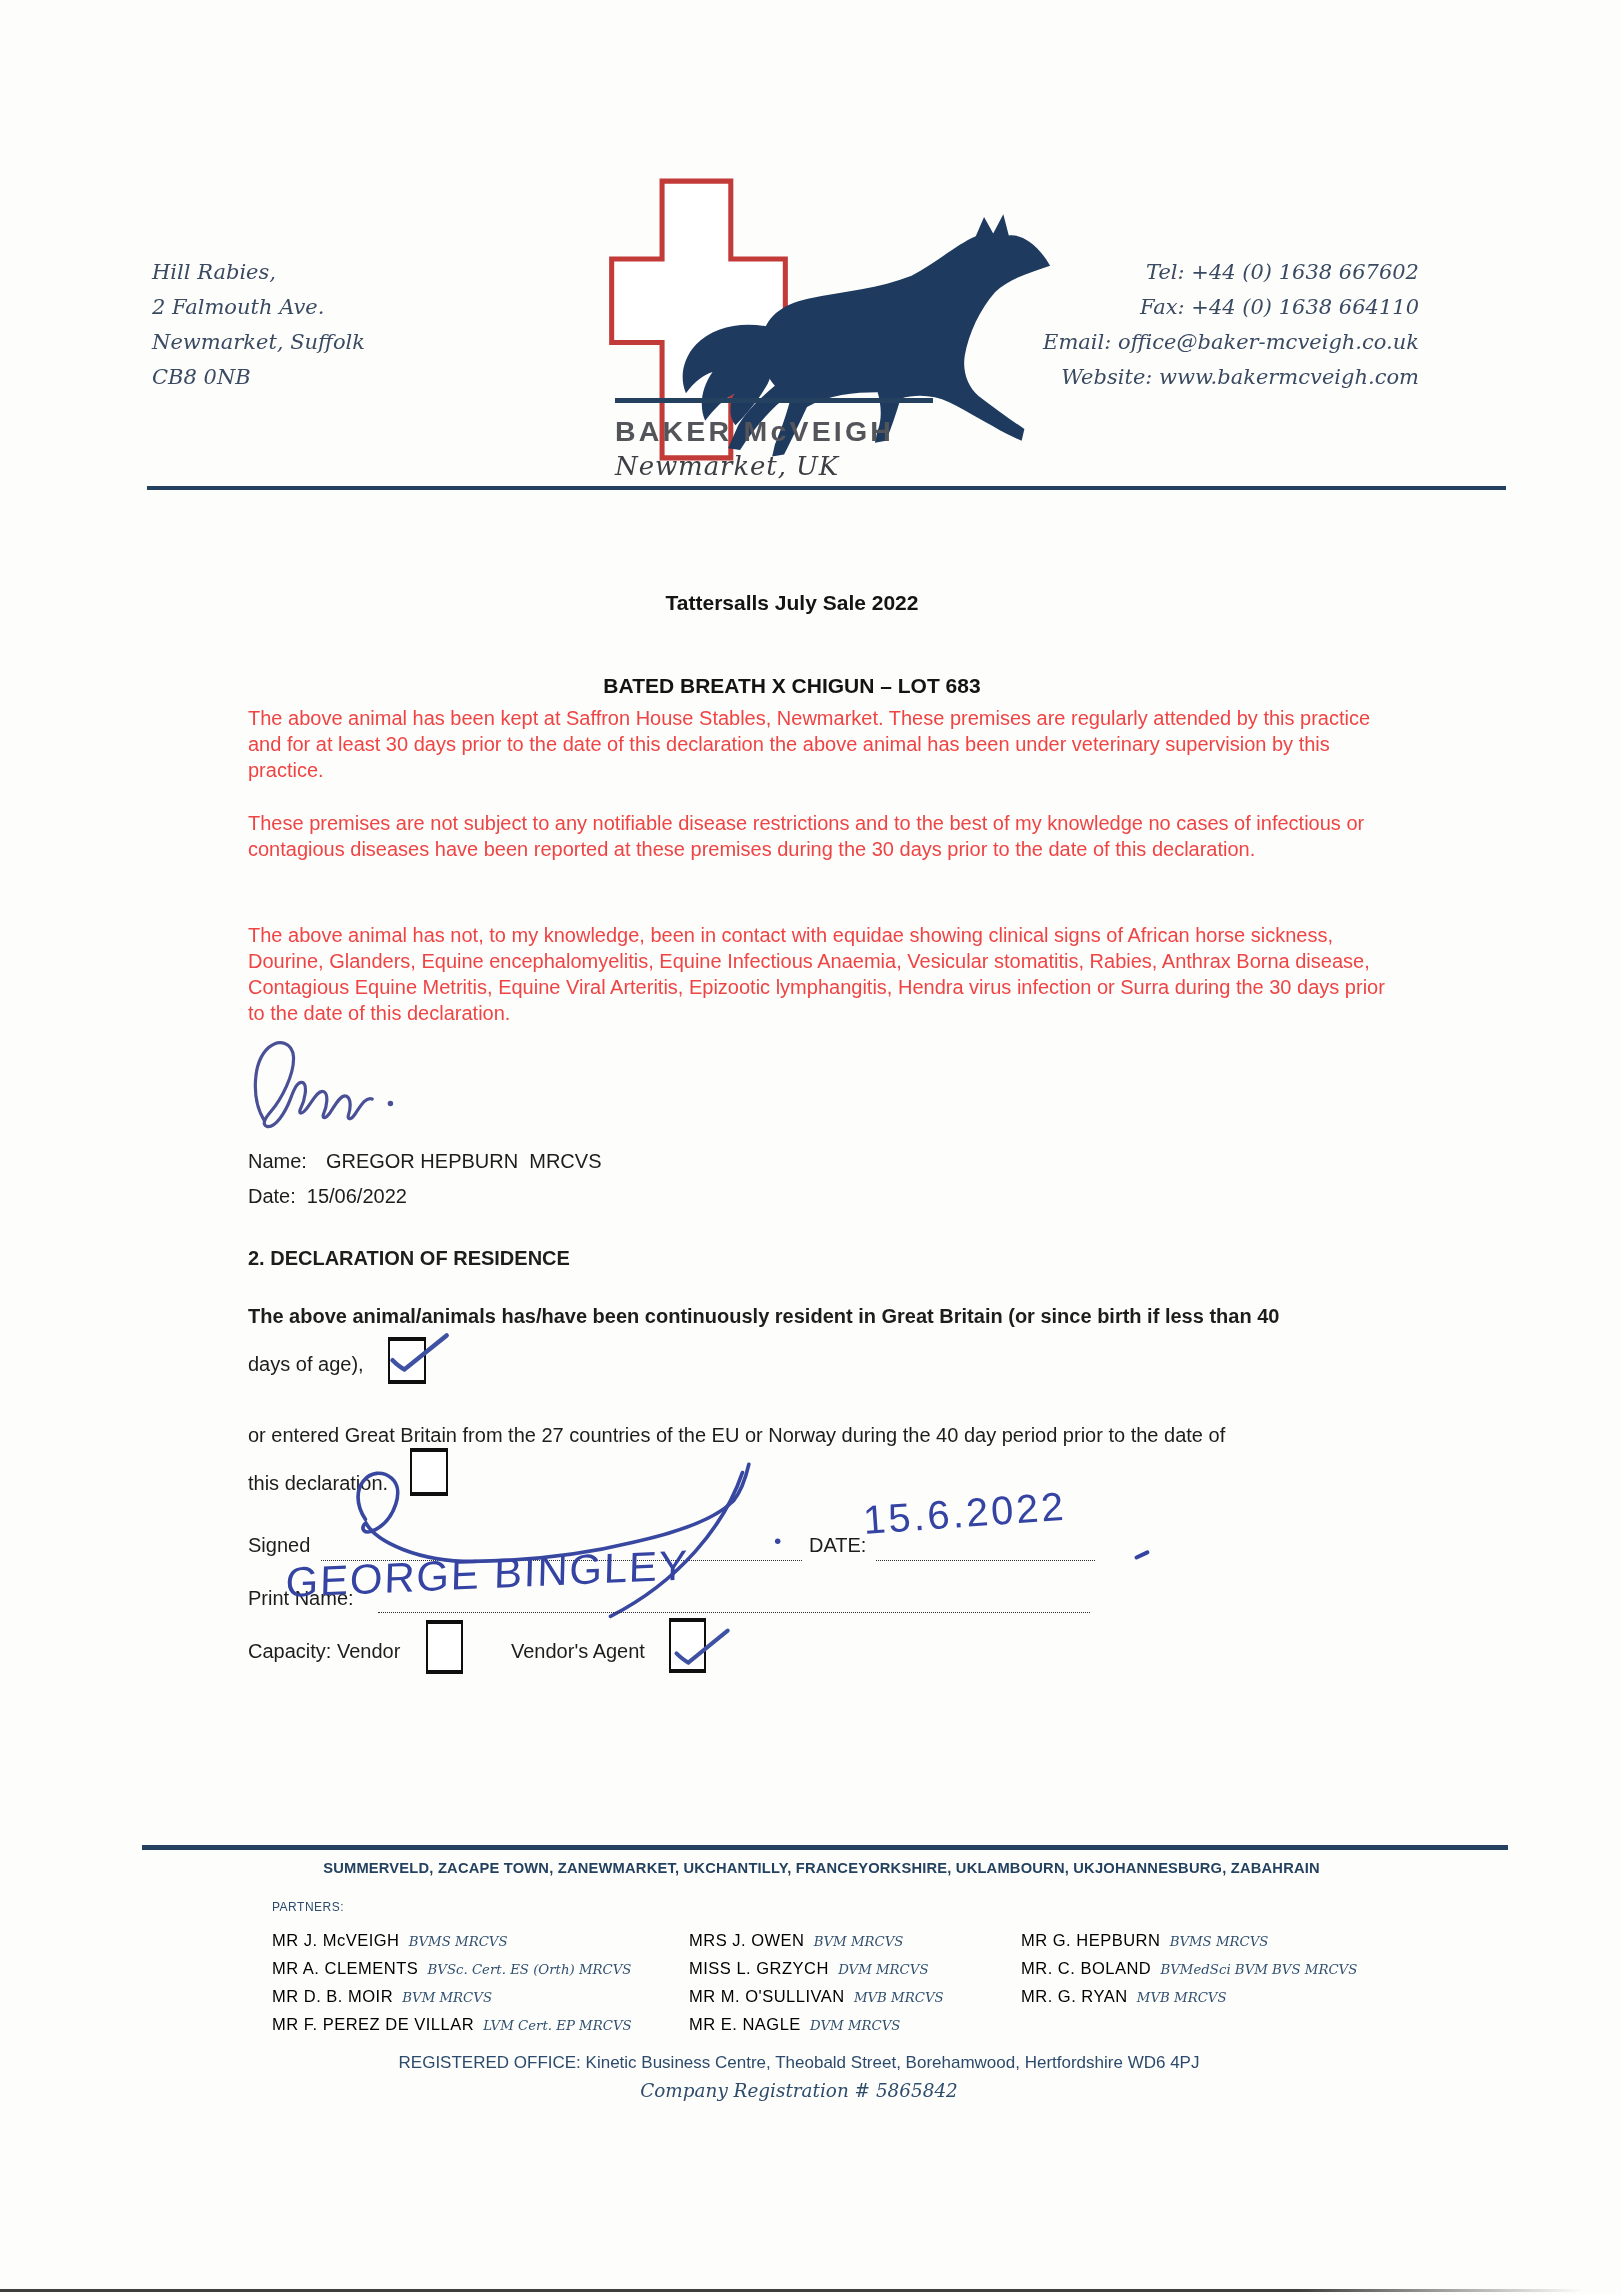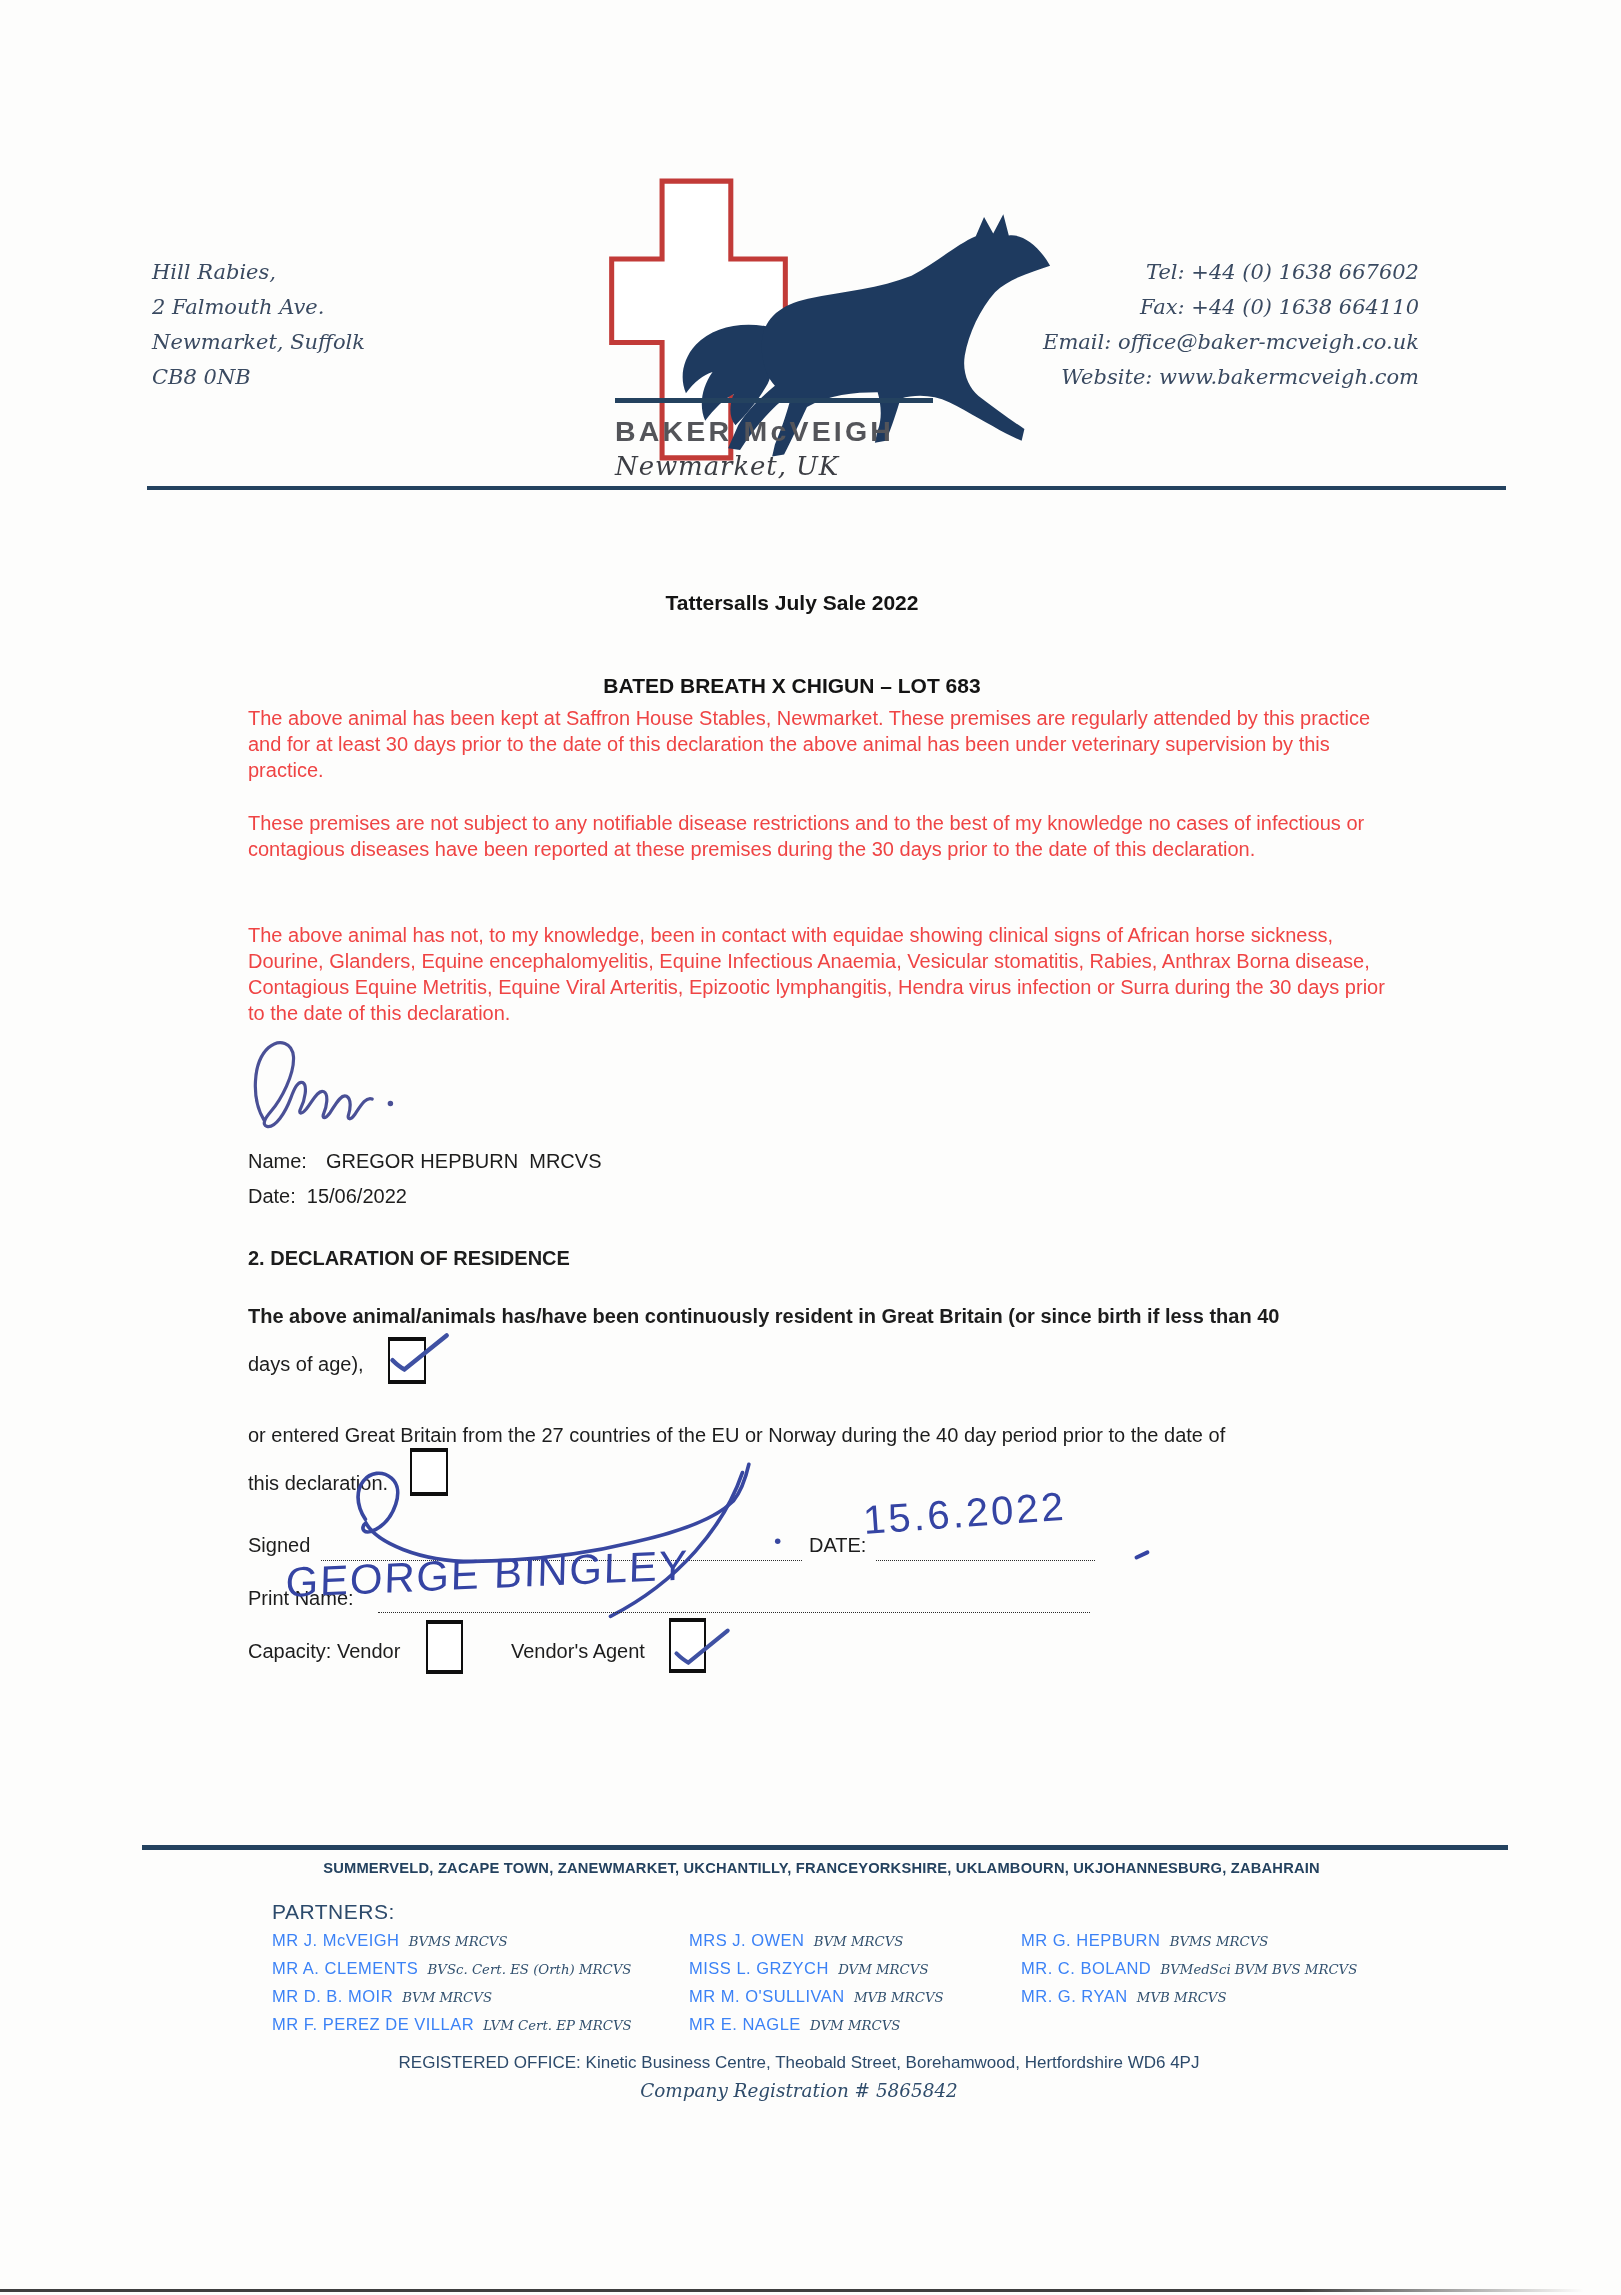"PARTNERS:" .partners-label { font-size: 21px -> 12px }
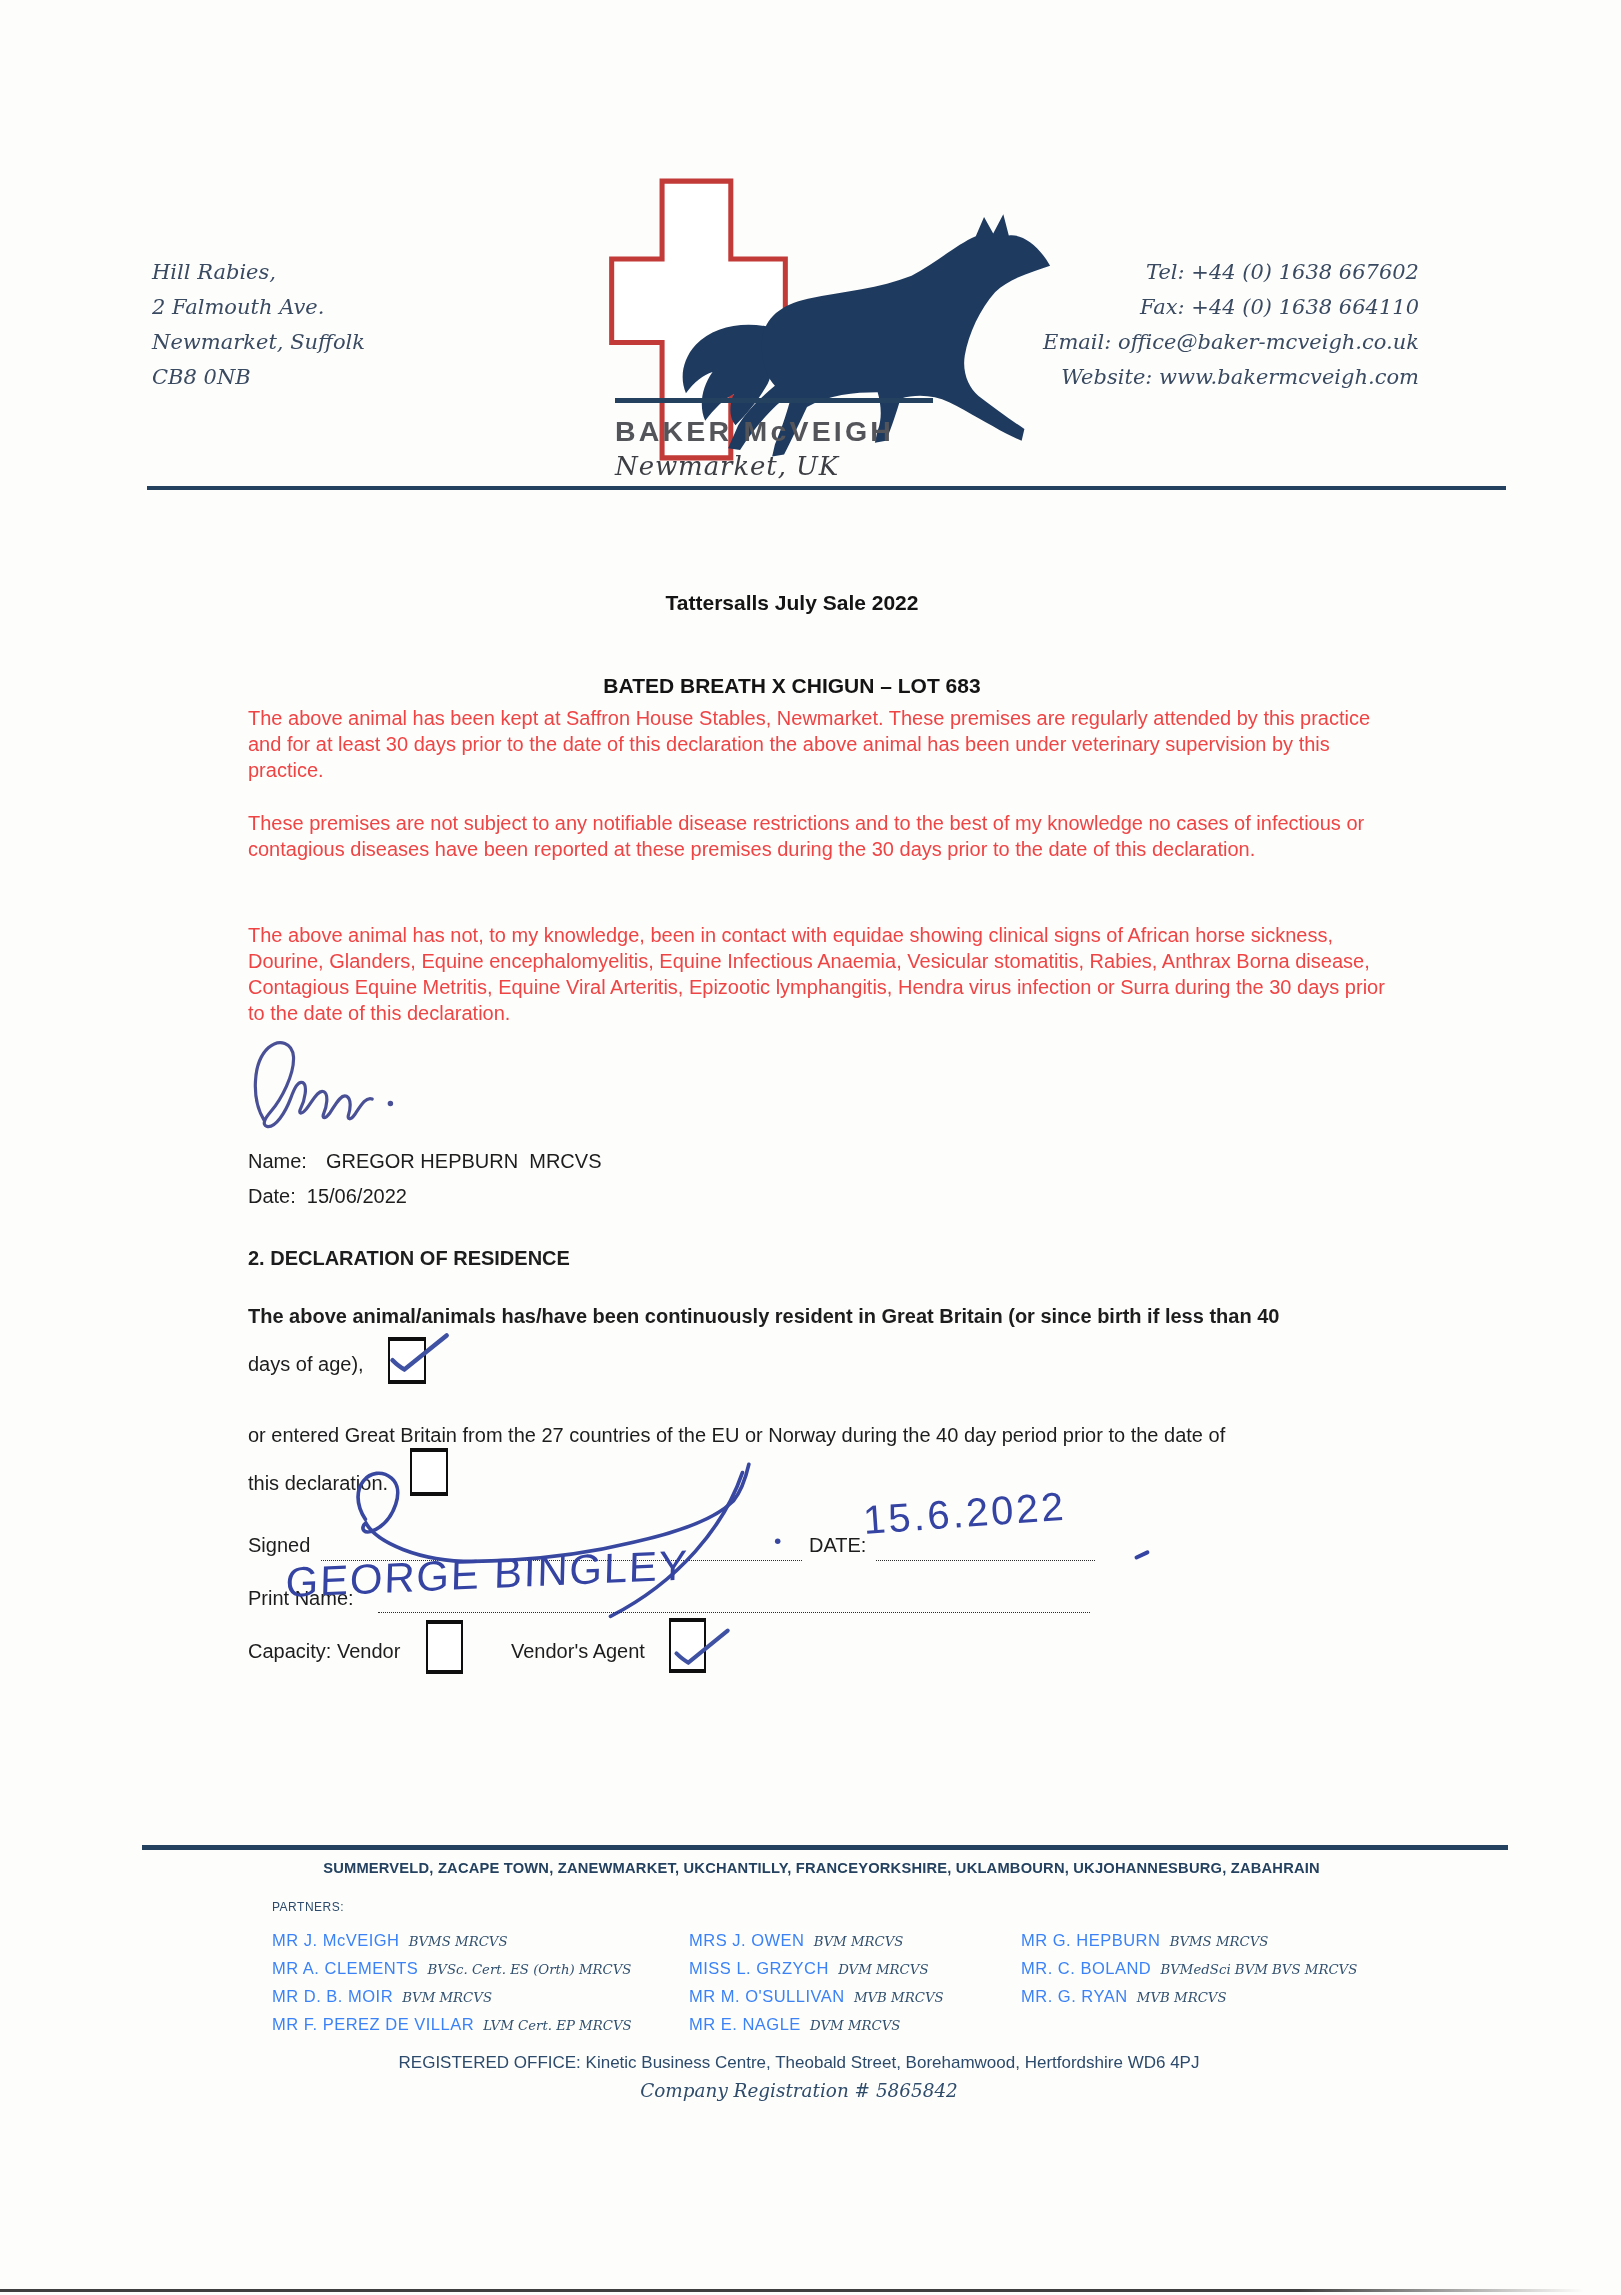"MR J. McVEIGH" .pname { color: #3b82f6 -> #000000 }
